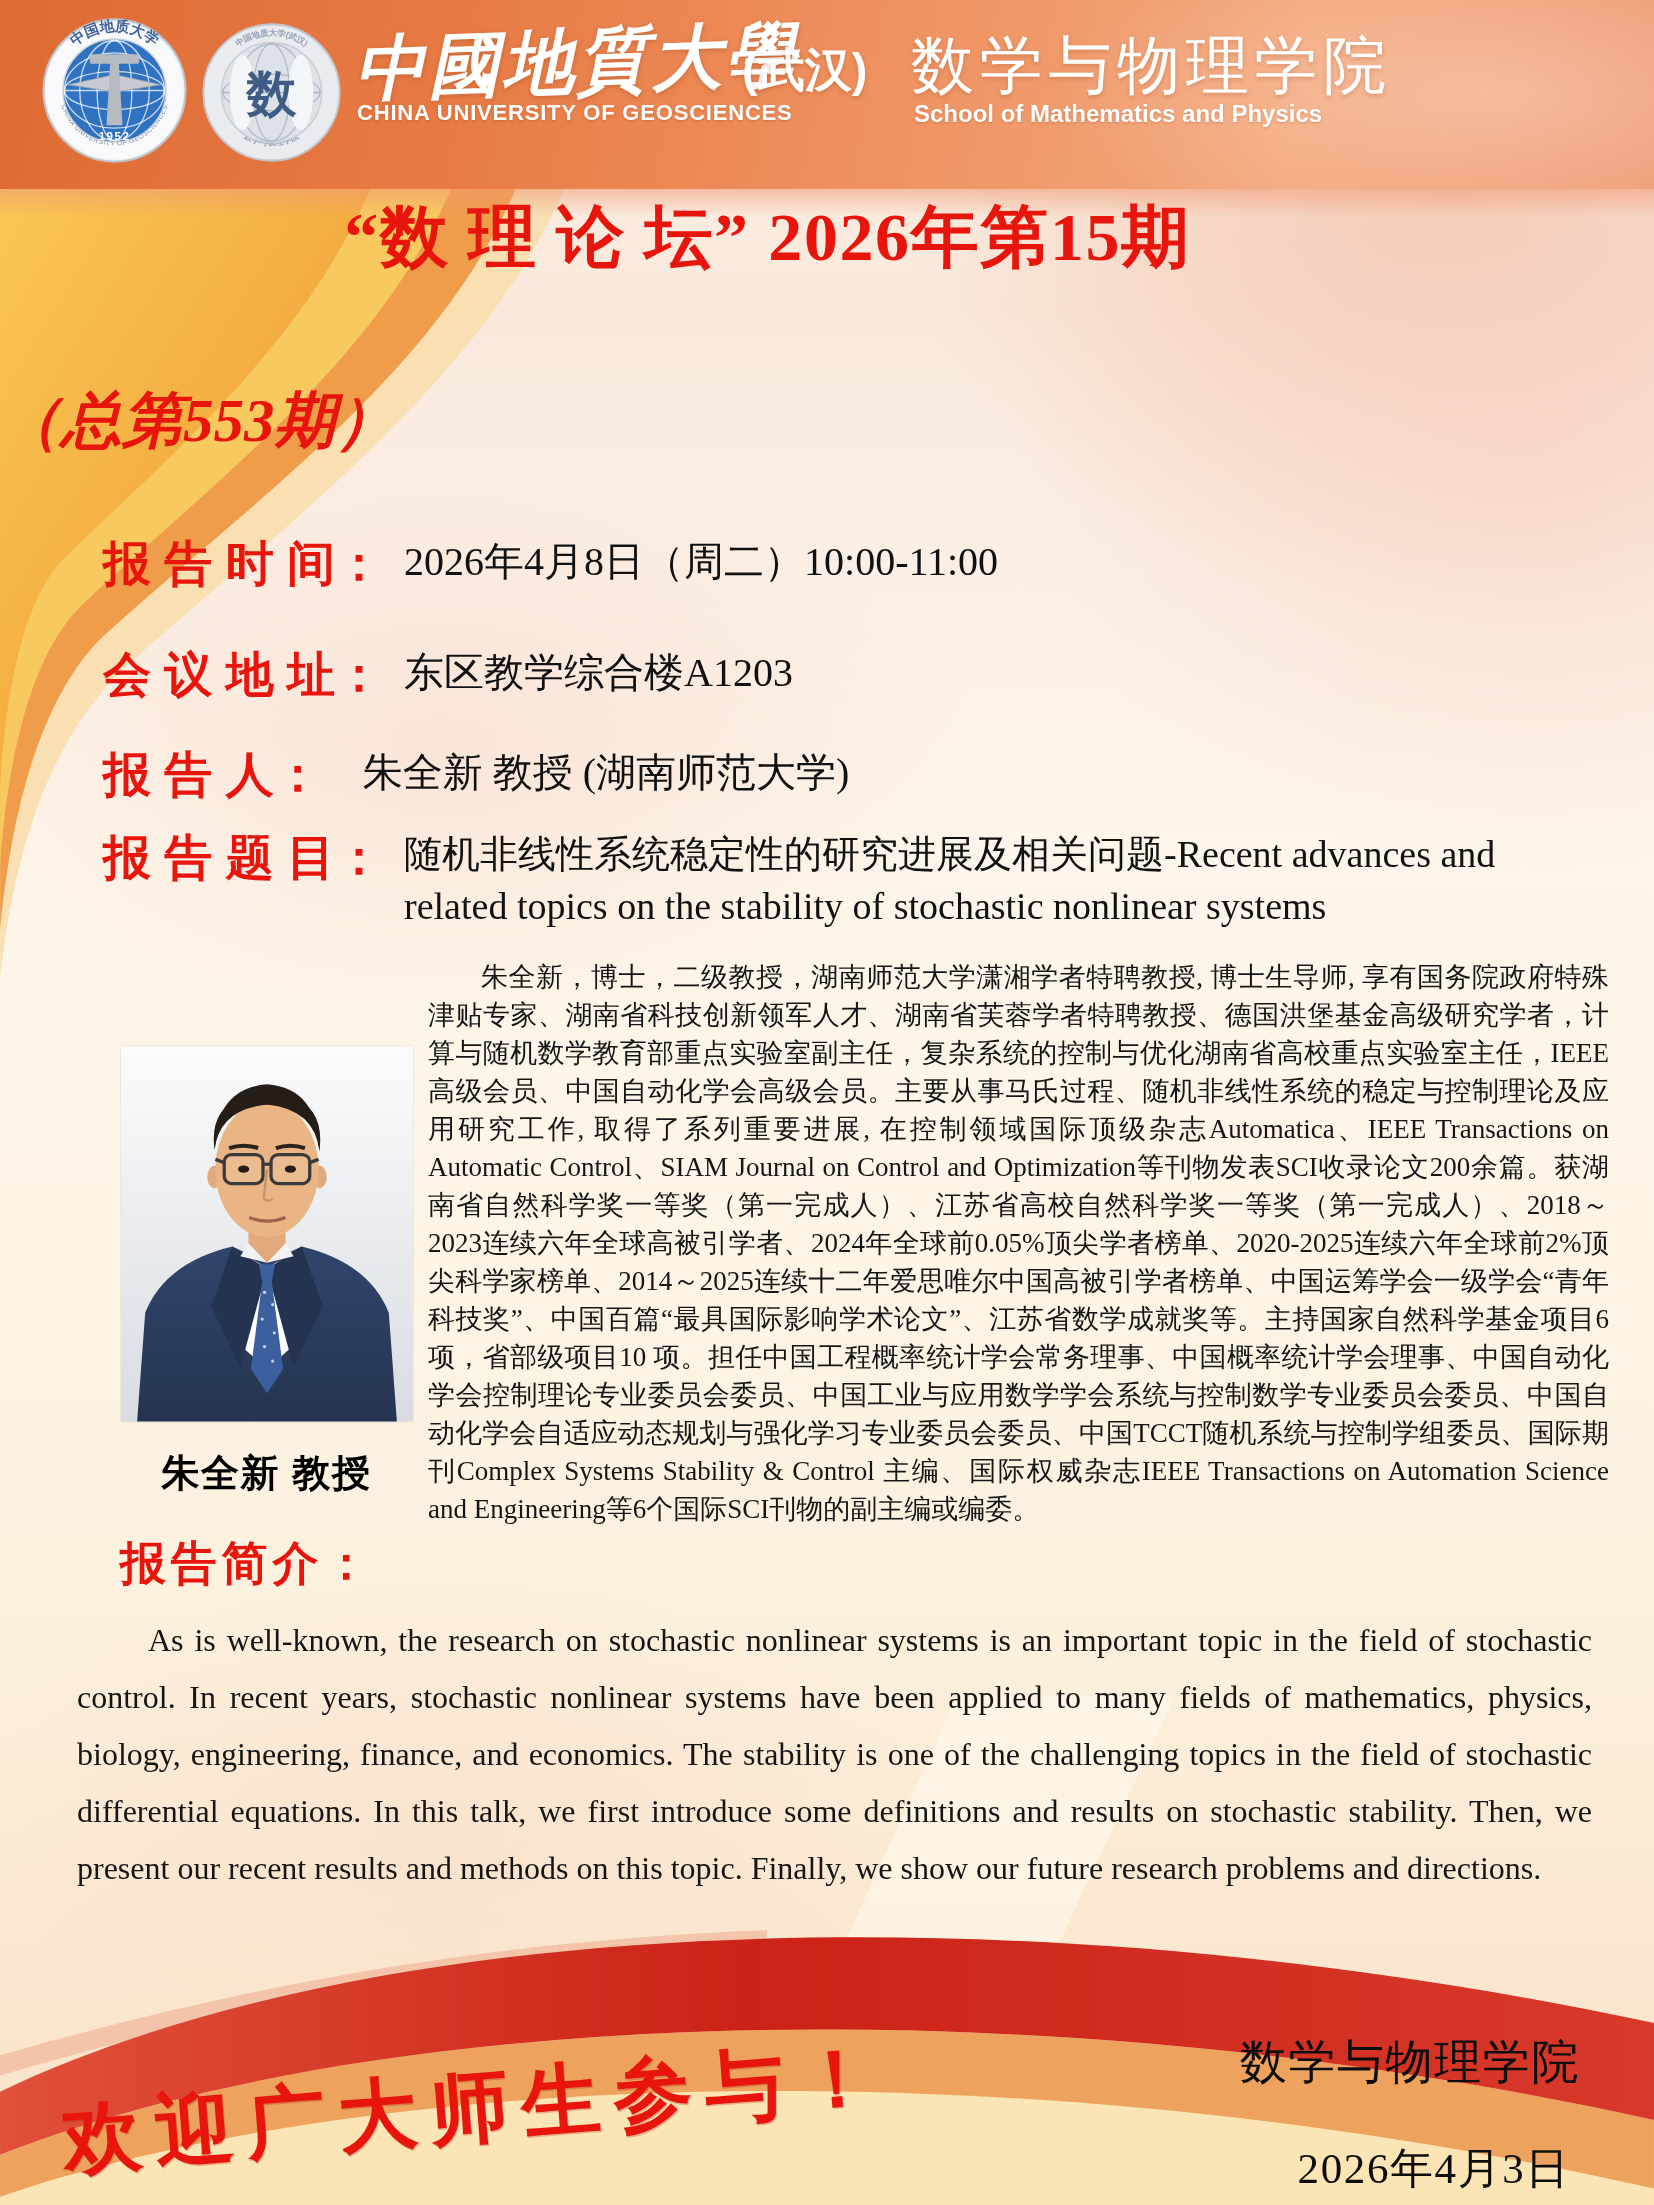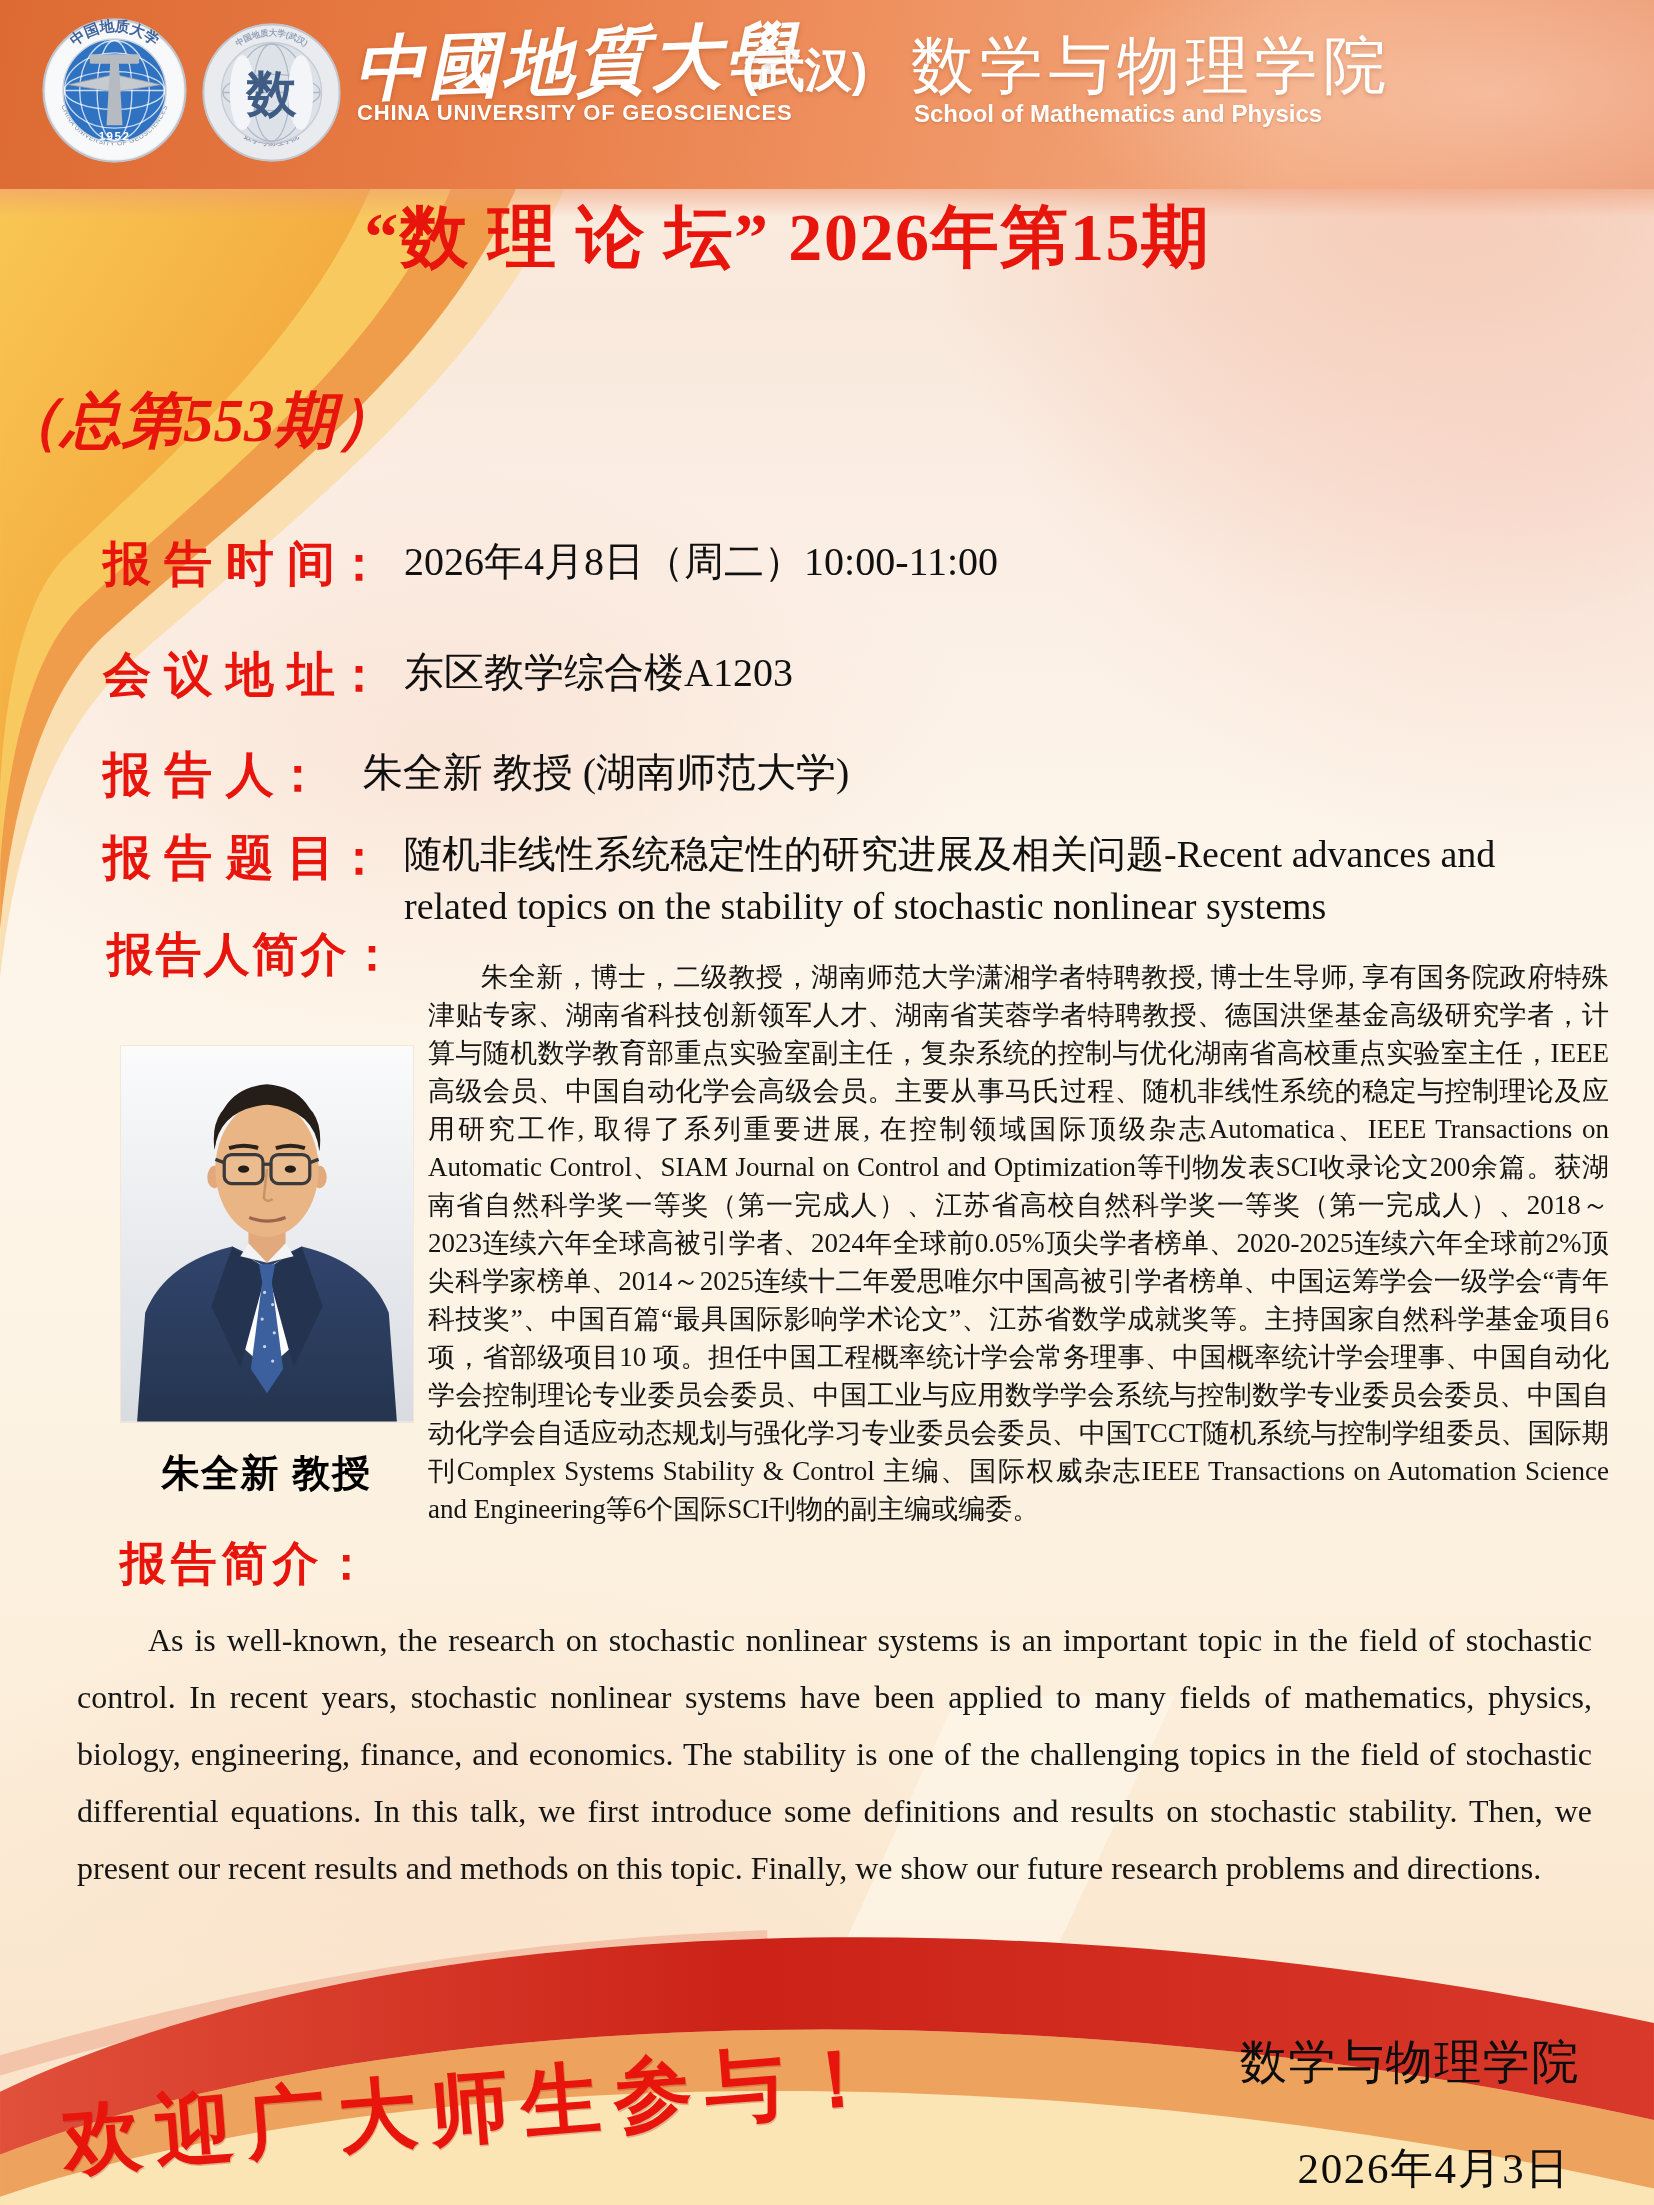"“数 理 论 坛” 2026年第15期" .title-main { padding-left: 20px -> none }
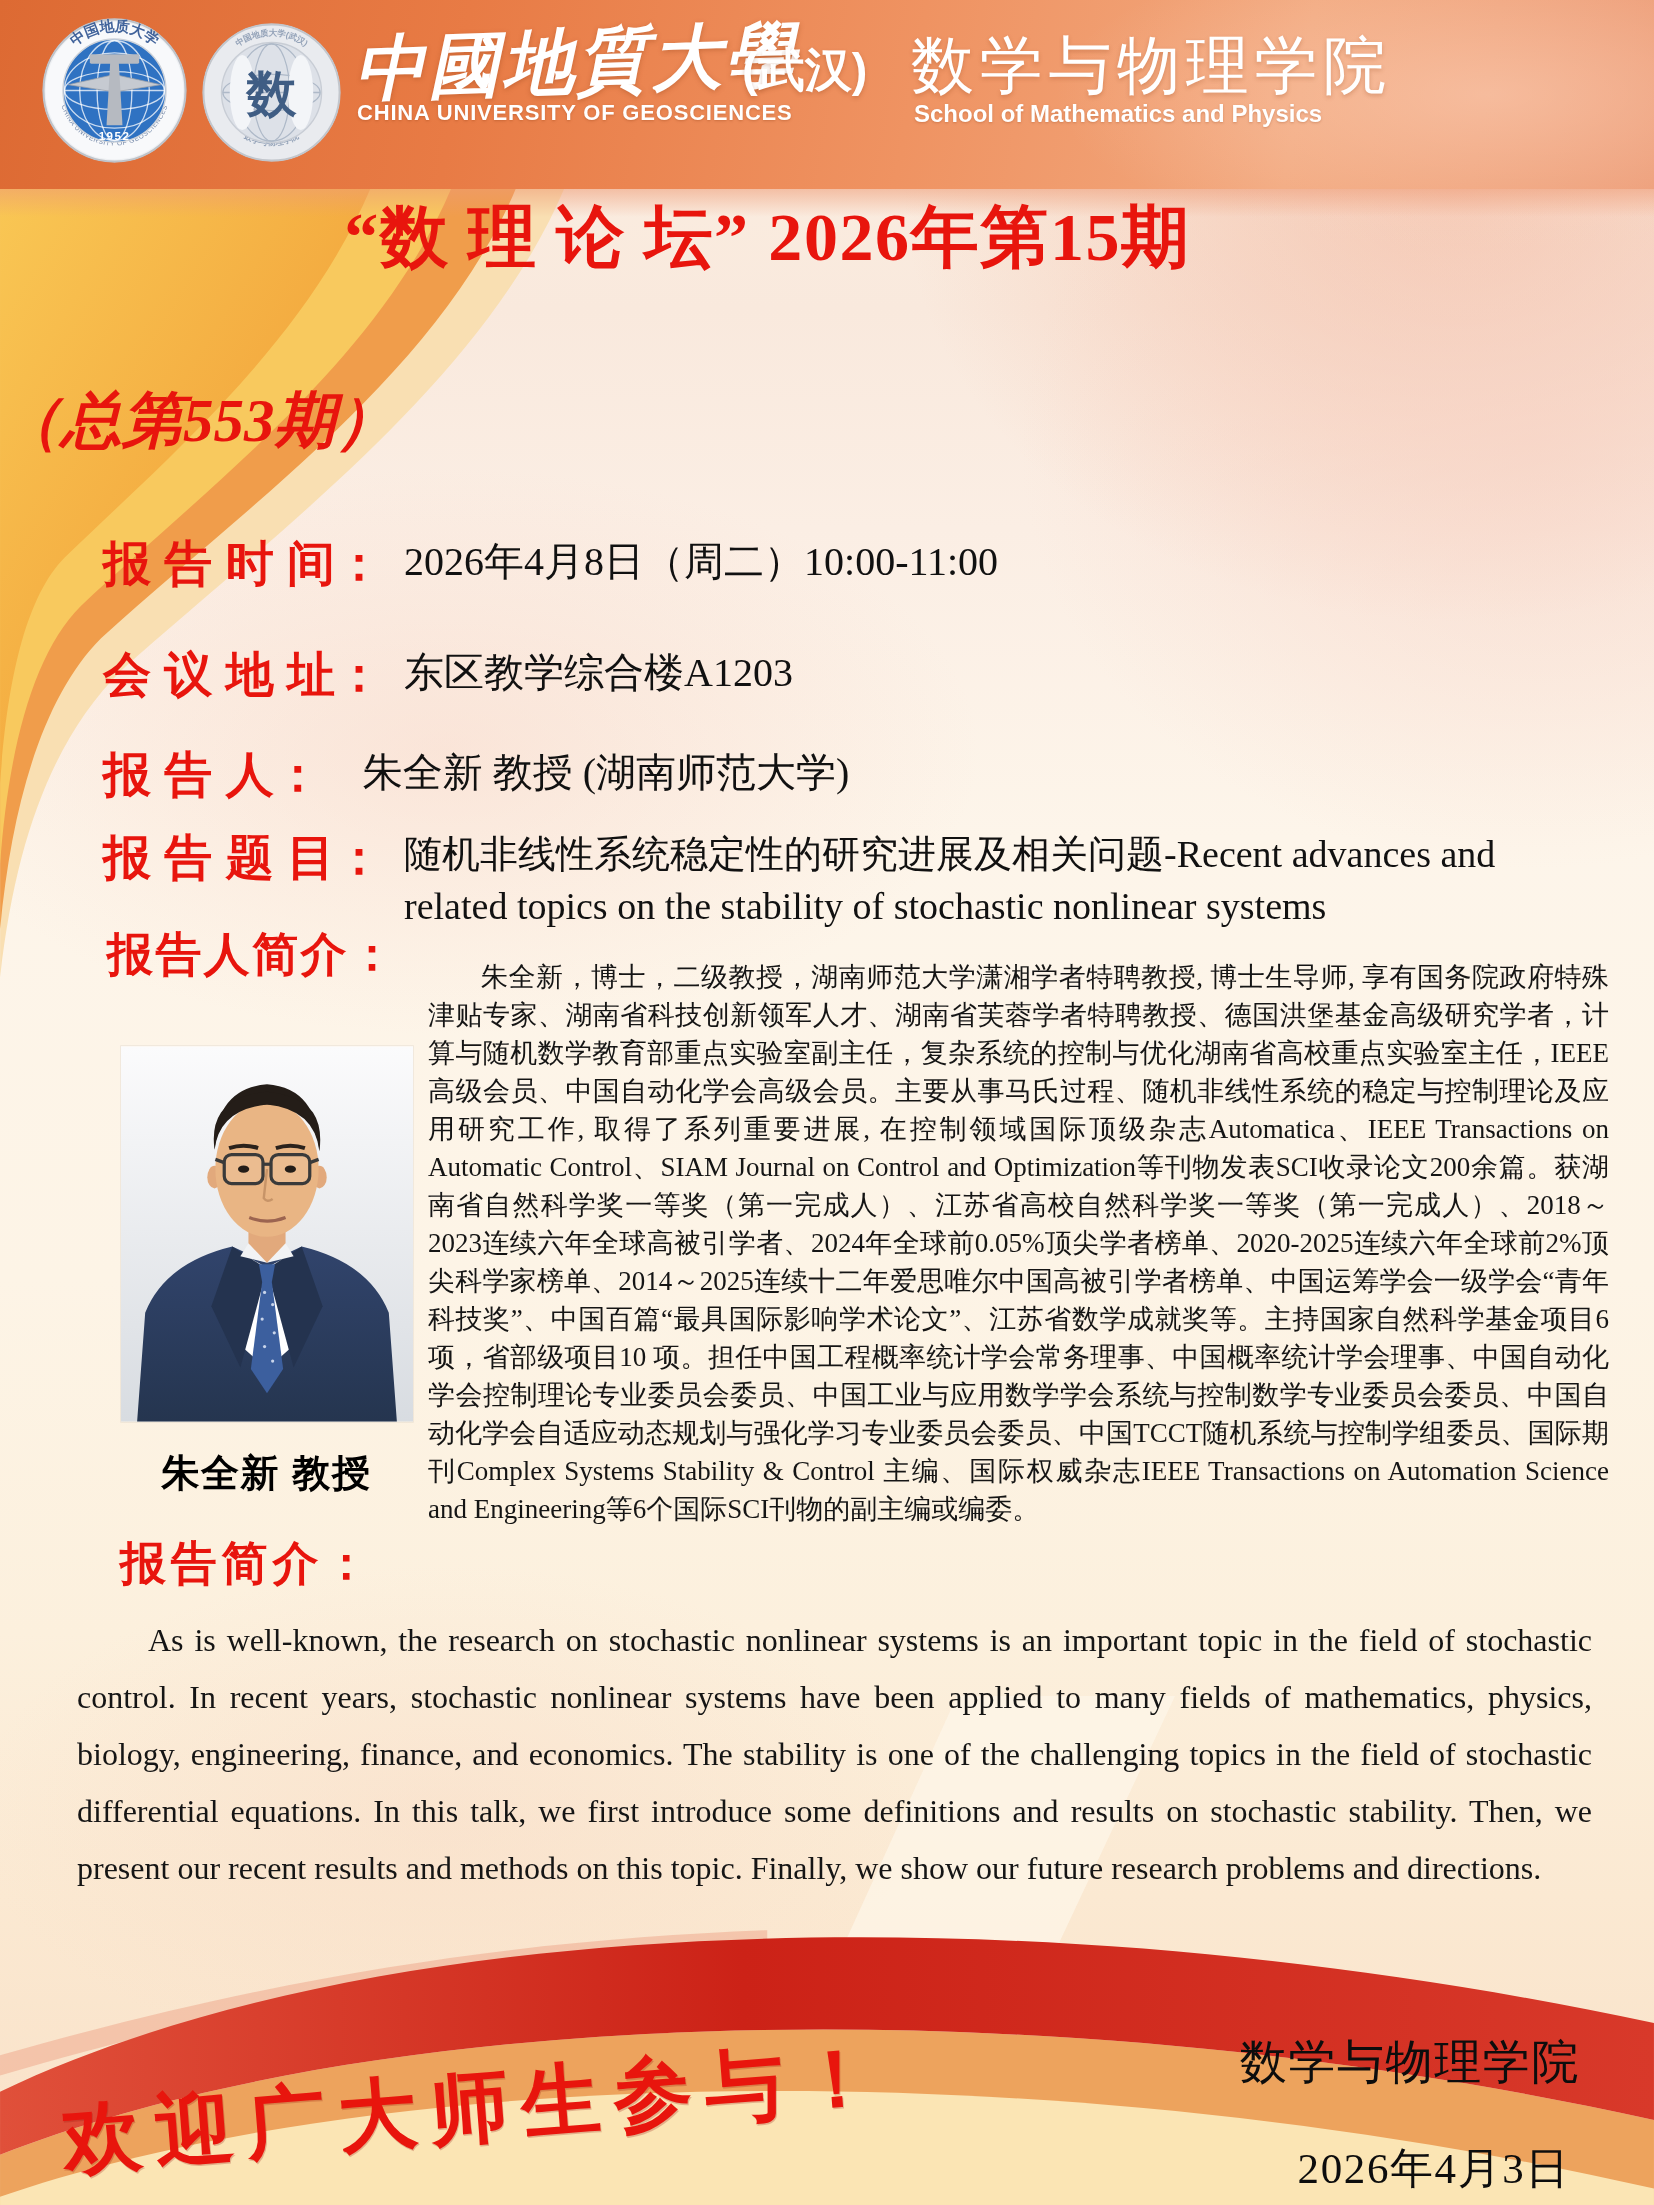"报告人简介：" div.abs { html: <div>报告人简介：</div> -> none }
